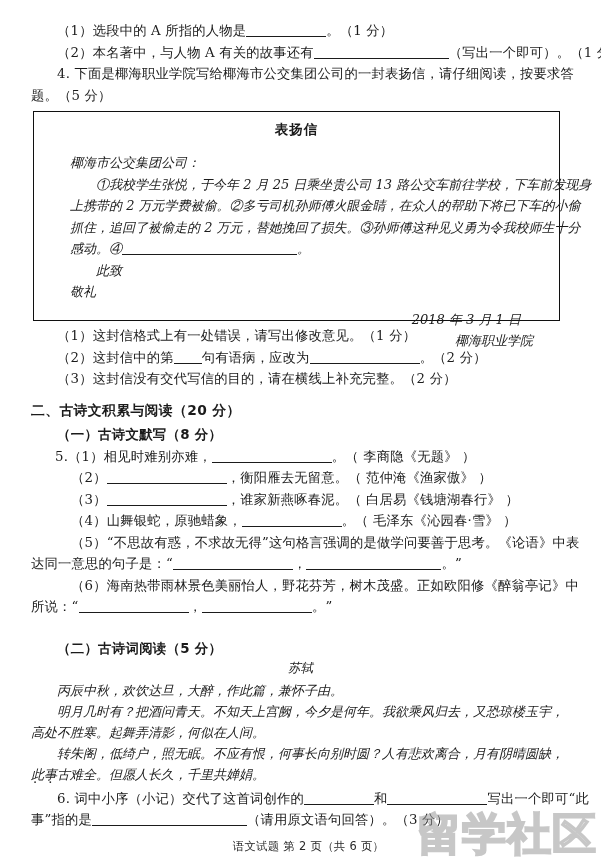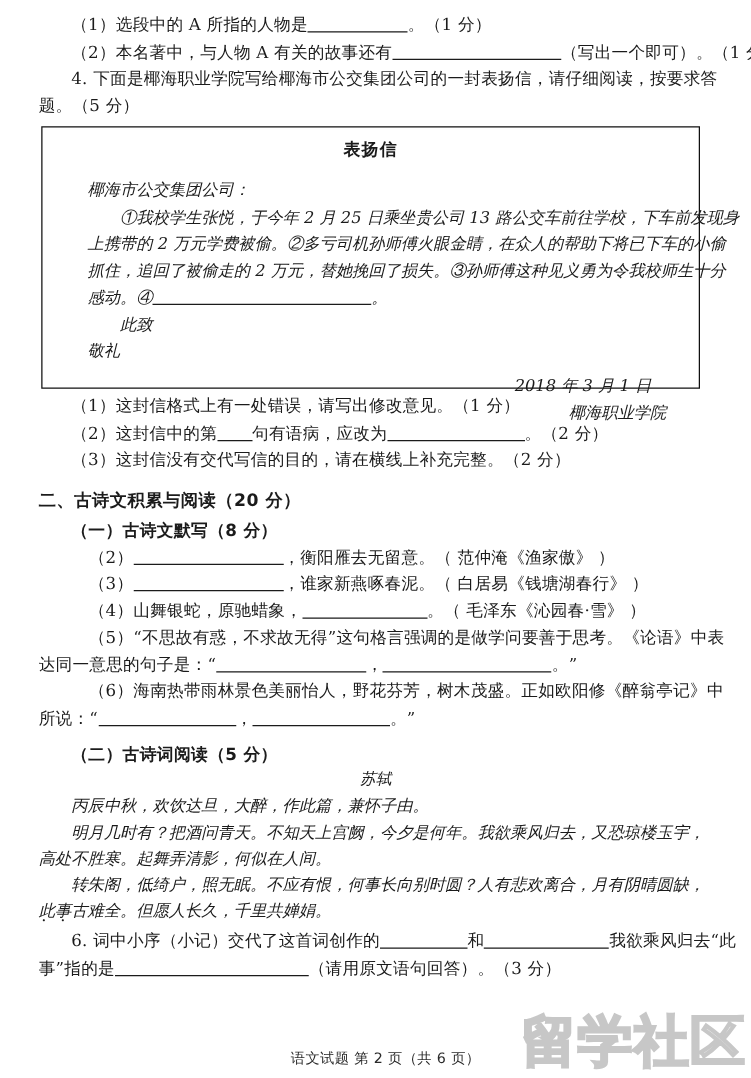"（1）选段中的 A 所指的人物是 。（1 分）" .page { padding: 10px 31px 0 31px -> 20px 31px 0 31px }
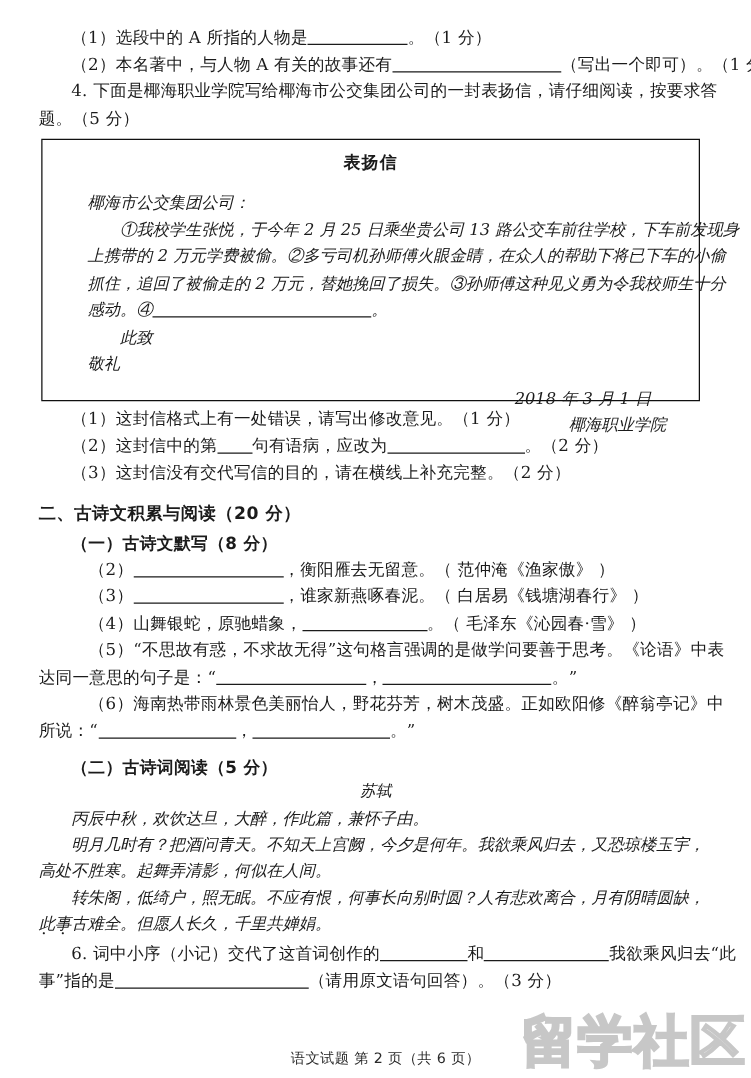"5.（1）相见时难别亦难， 。（ 李商隐《无题》 ）" div.line { html: none -> <div><span>5.（1）</span><span>相见时难别亦难，</span><span></span><span>。（ 李商隐《无题》 ）</span></div> }
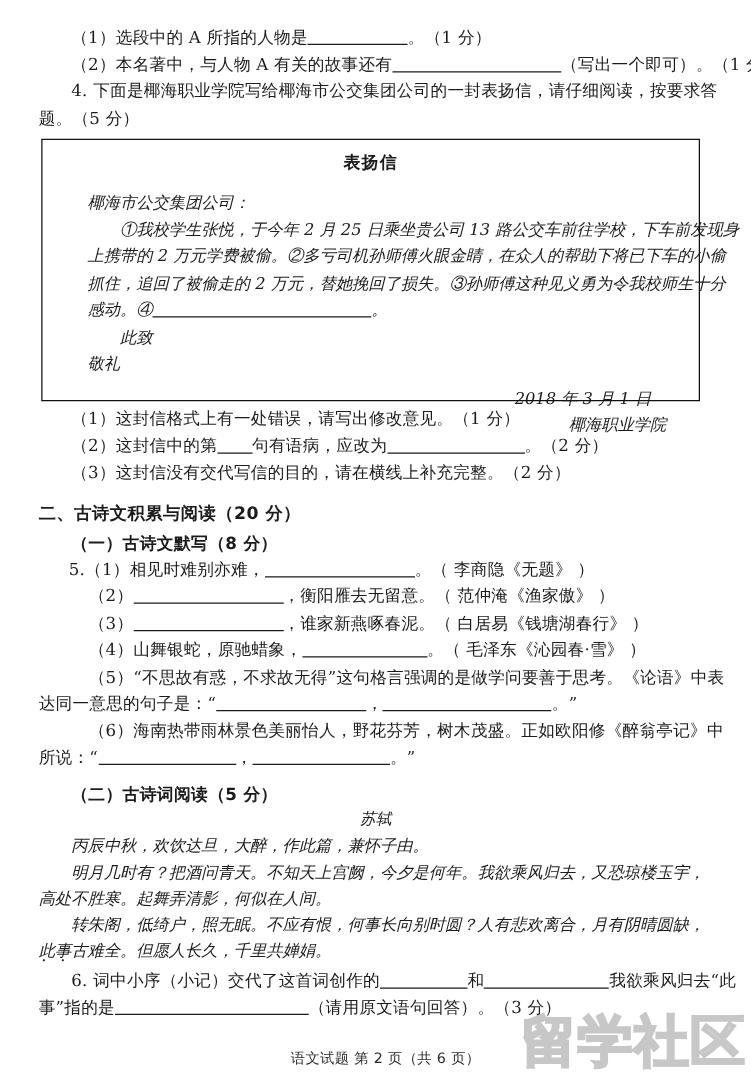"（二）古诗词阅读（5 分）" div.sub-head { margin-top: 9px -> 22px }
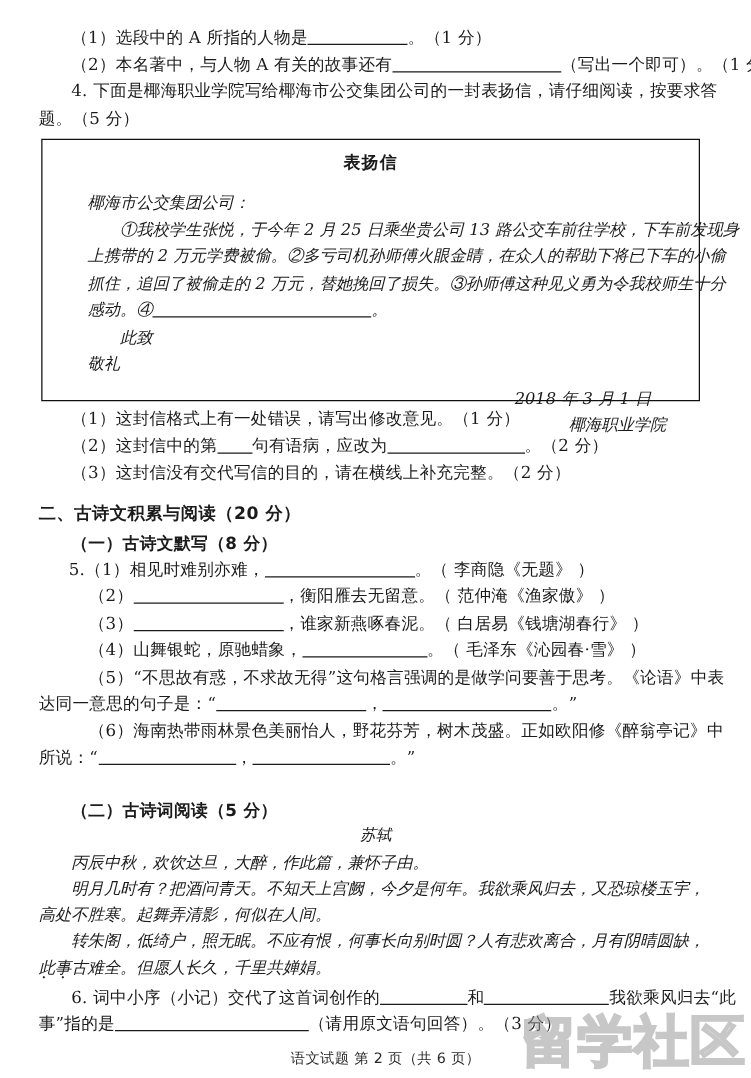"我欲乘风归去“此" span { text: 我欲乘风归去 -> 写出一个即可 }
